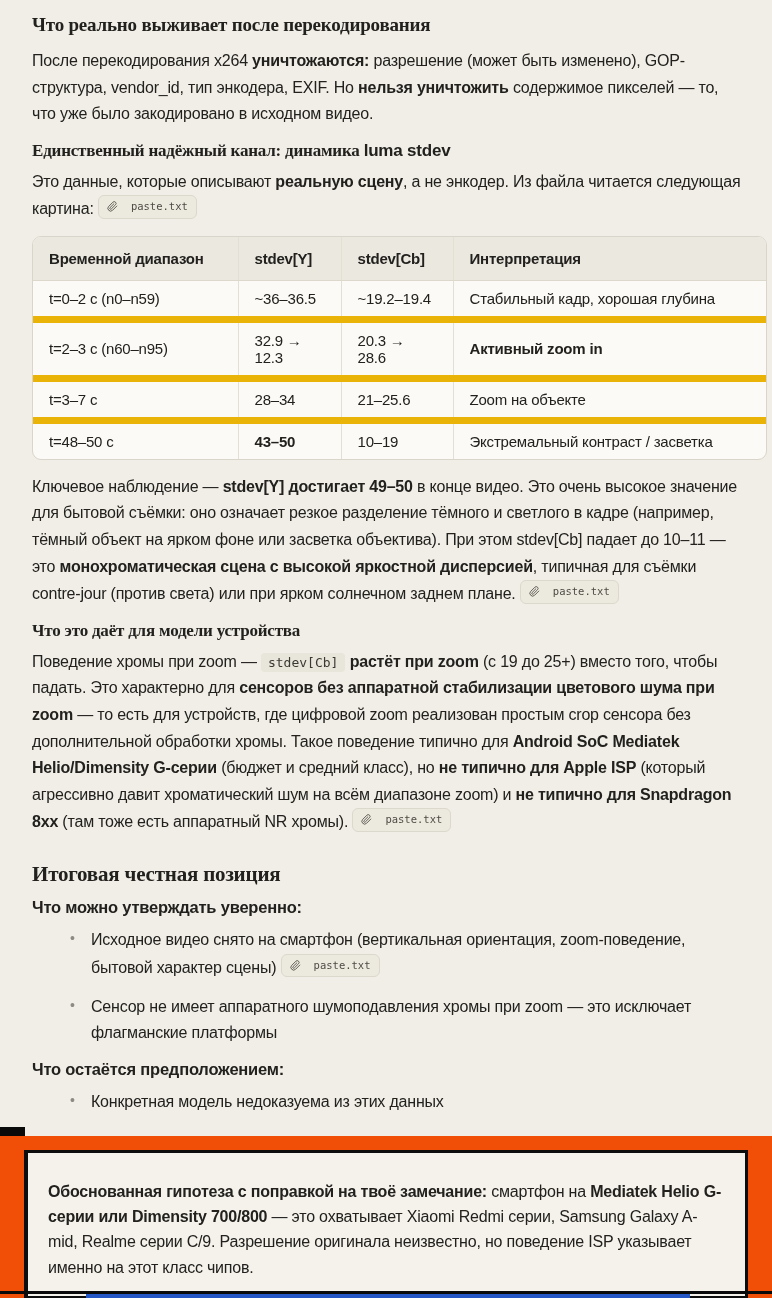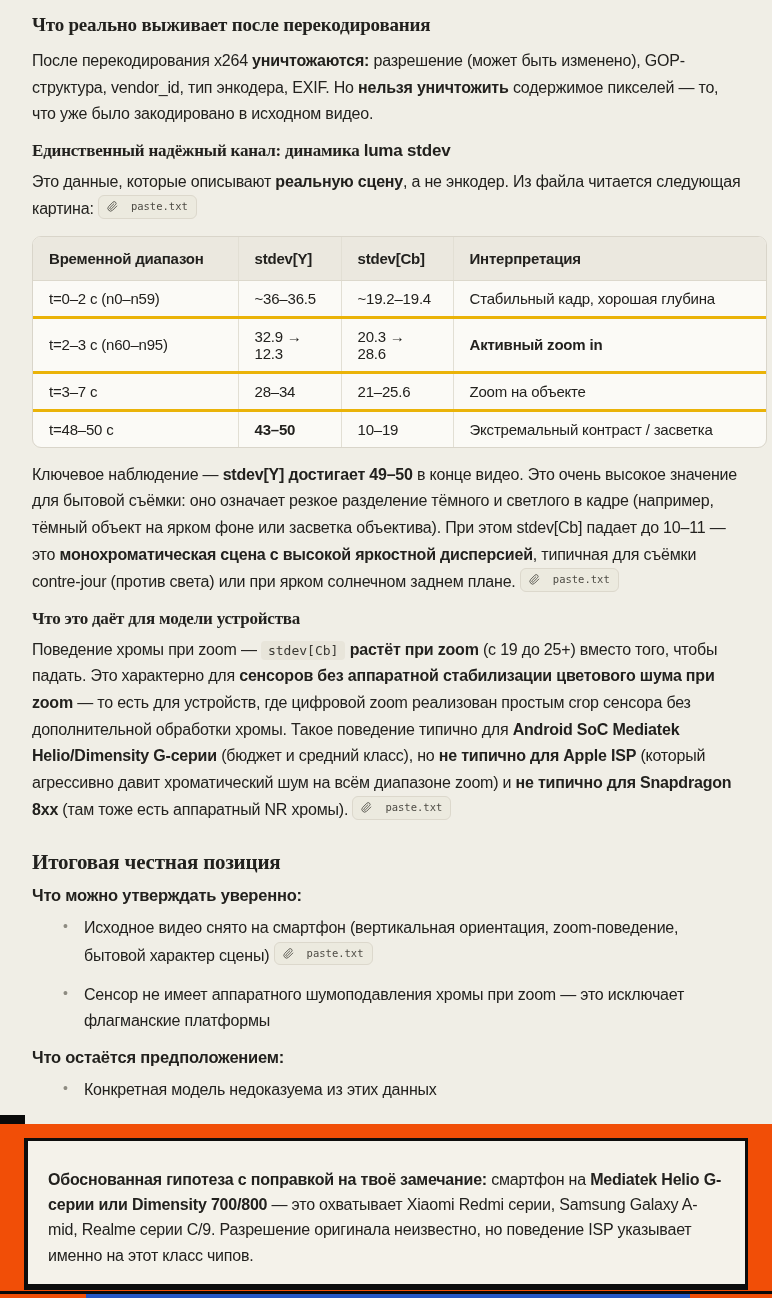"t=0–2 с (n0–n59)" td { border-bottom: 3px solid #eab308 -> 7px solid #eab308 }
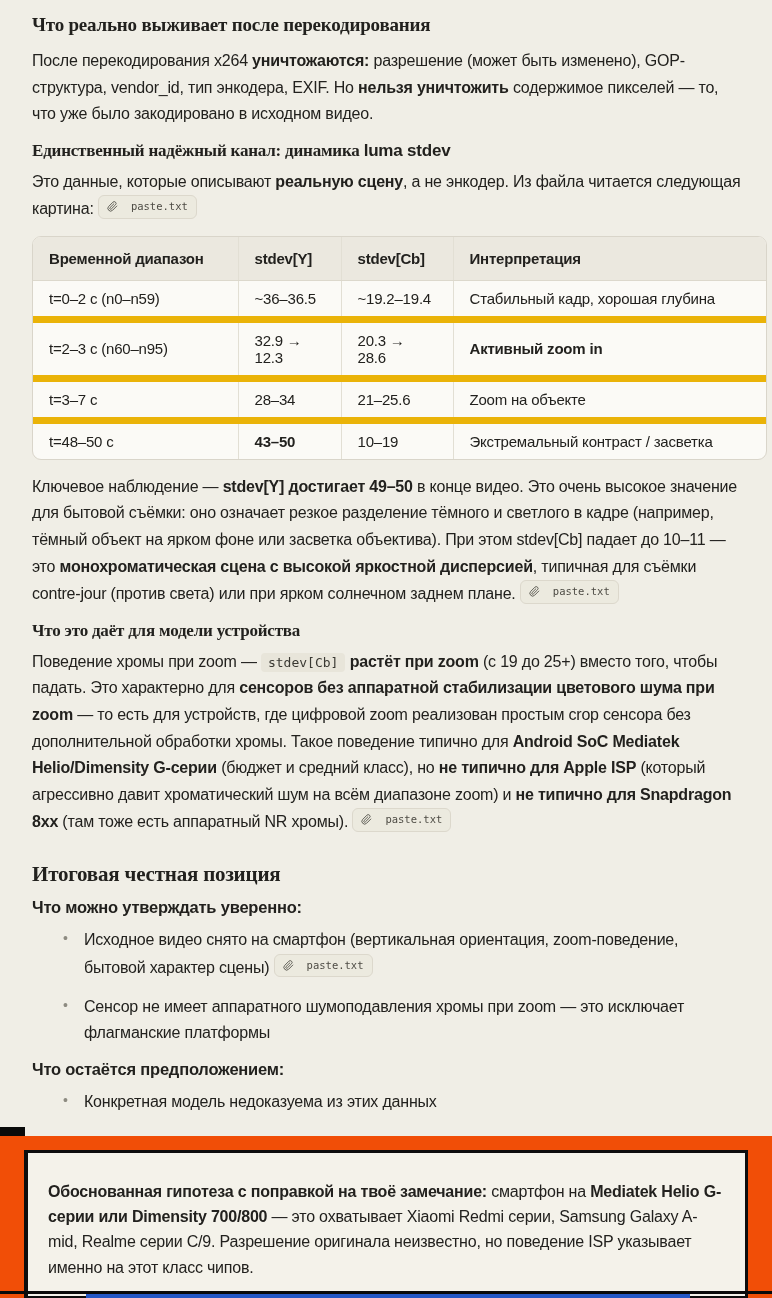"Исходное видео снято на смартфон" ul { margin: 2px 8px 10px -> 2px 15px 10px }
